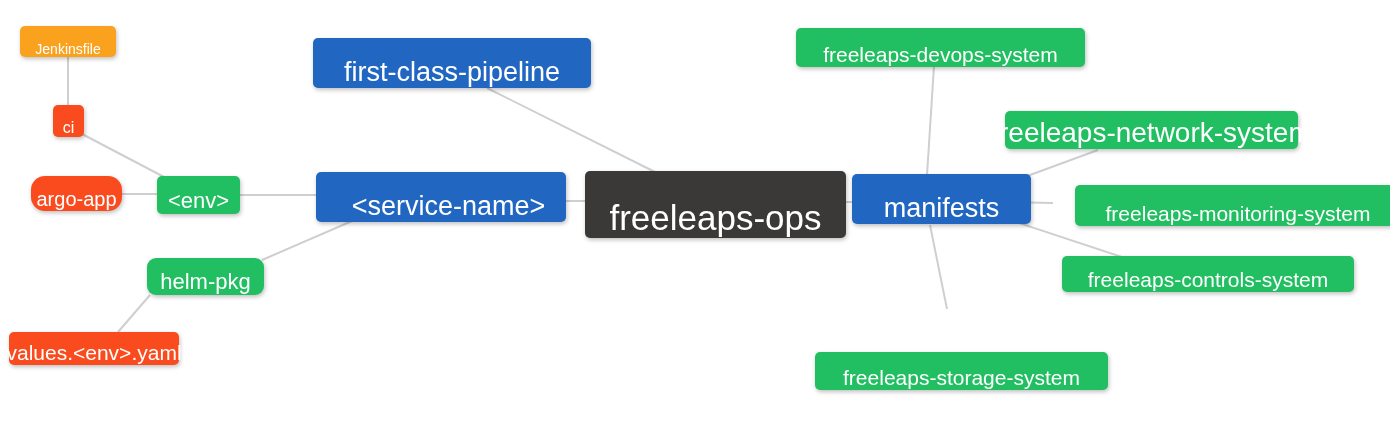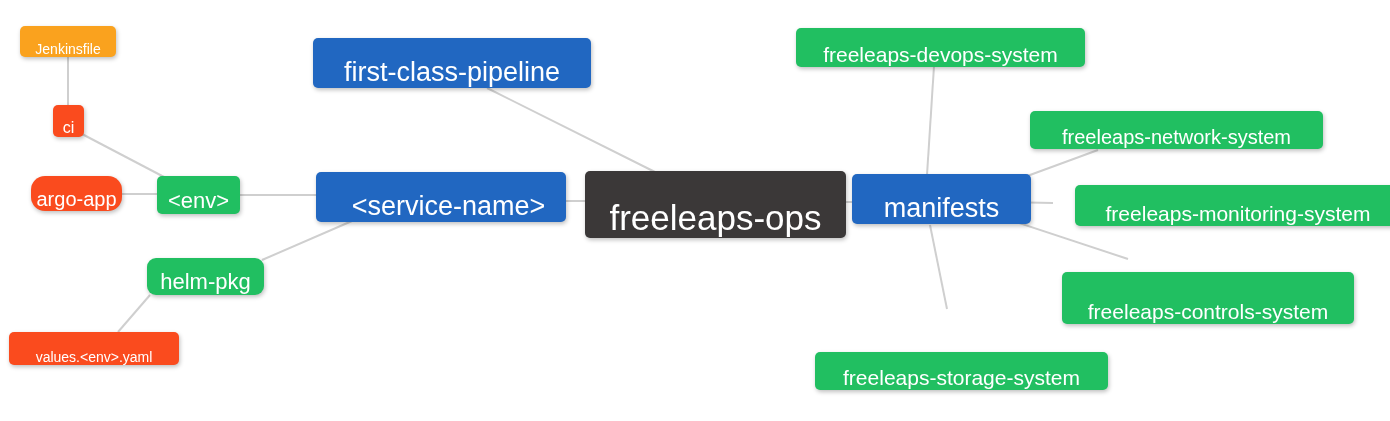"freeleaps-network-system" #n-network { font-size: 20px -> 28px; left: 1030px -> 1005px }
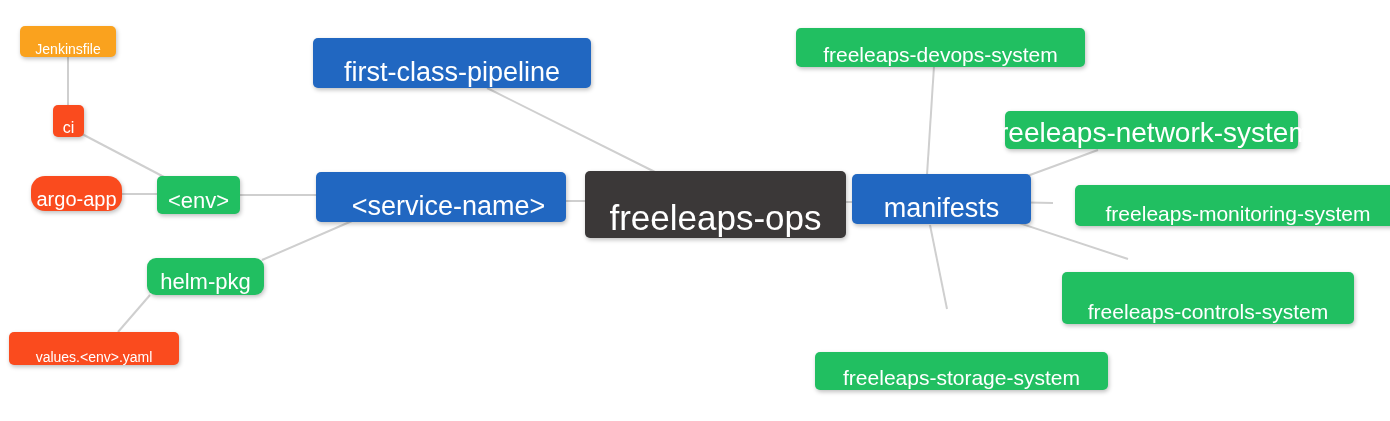"freeleaps-controls-system" #n-controls { height: 52px -> 36px; top: 272px -> 256px }
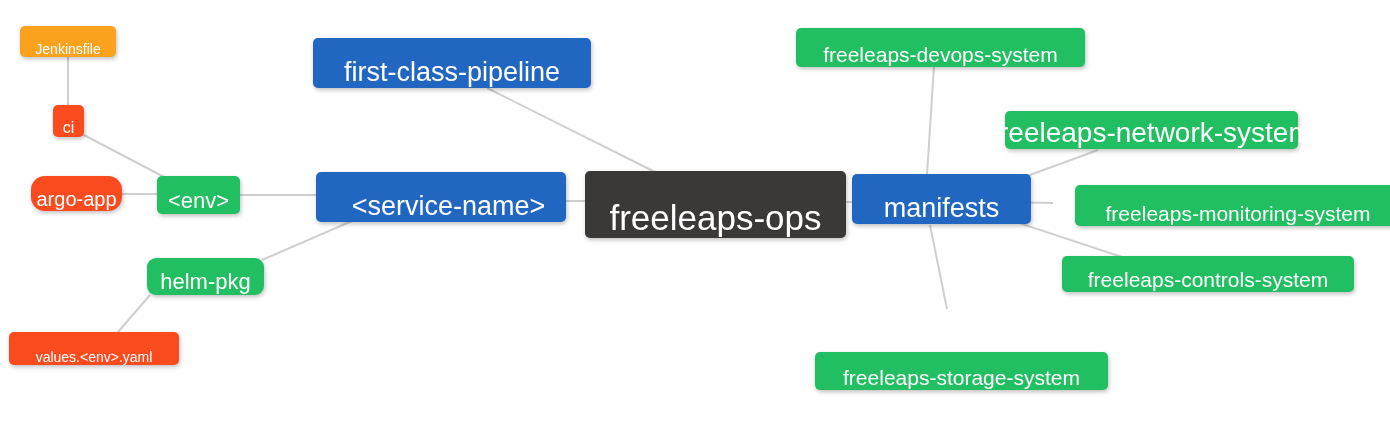"values.<env>.yaml" #n-values { font-size: 14px -> 21px }
